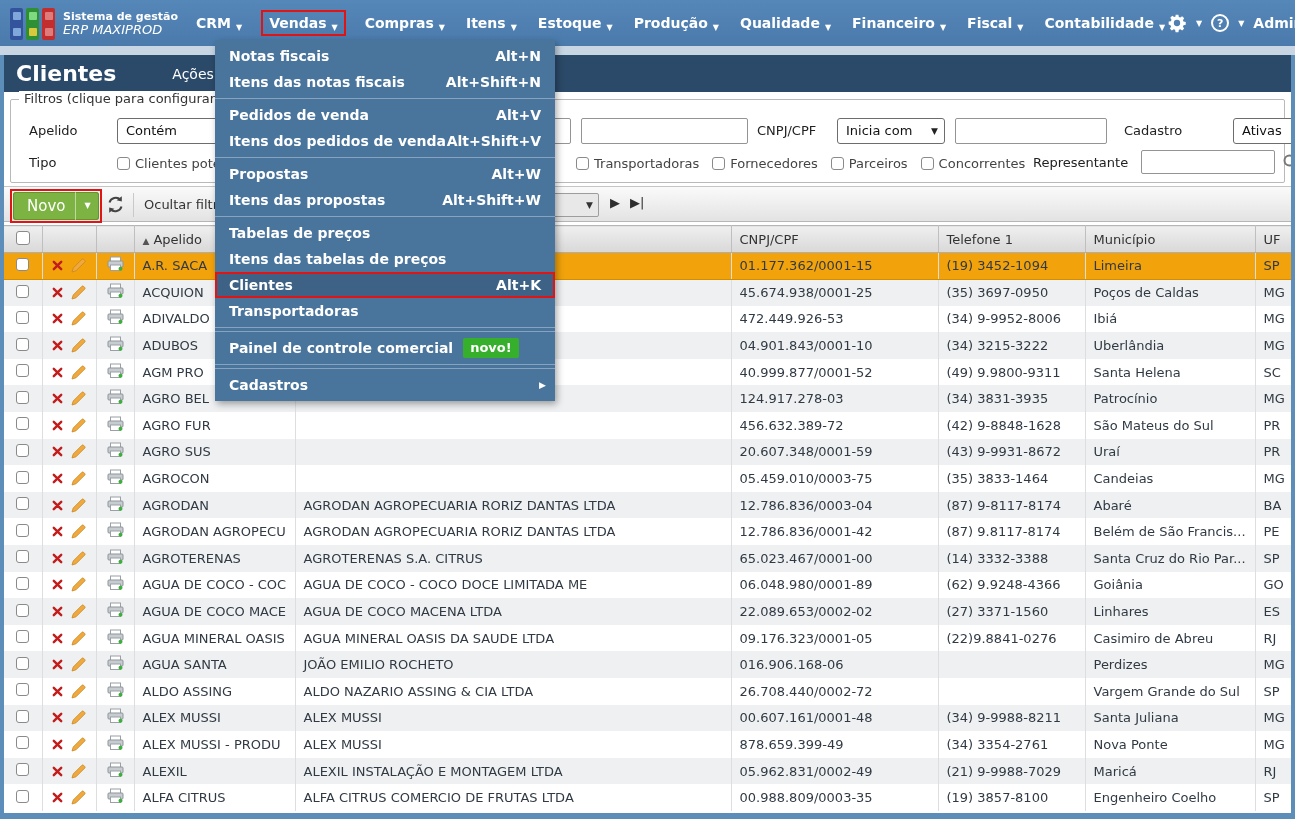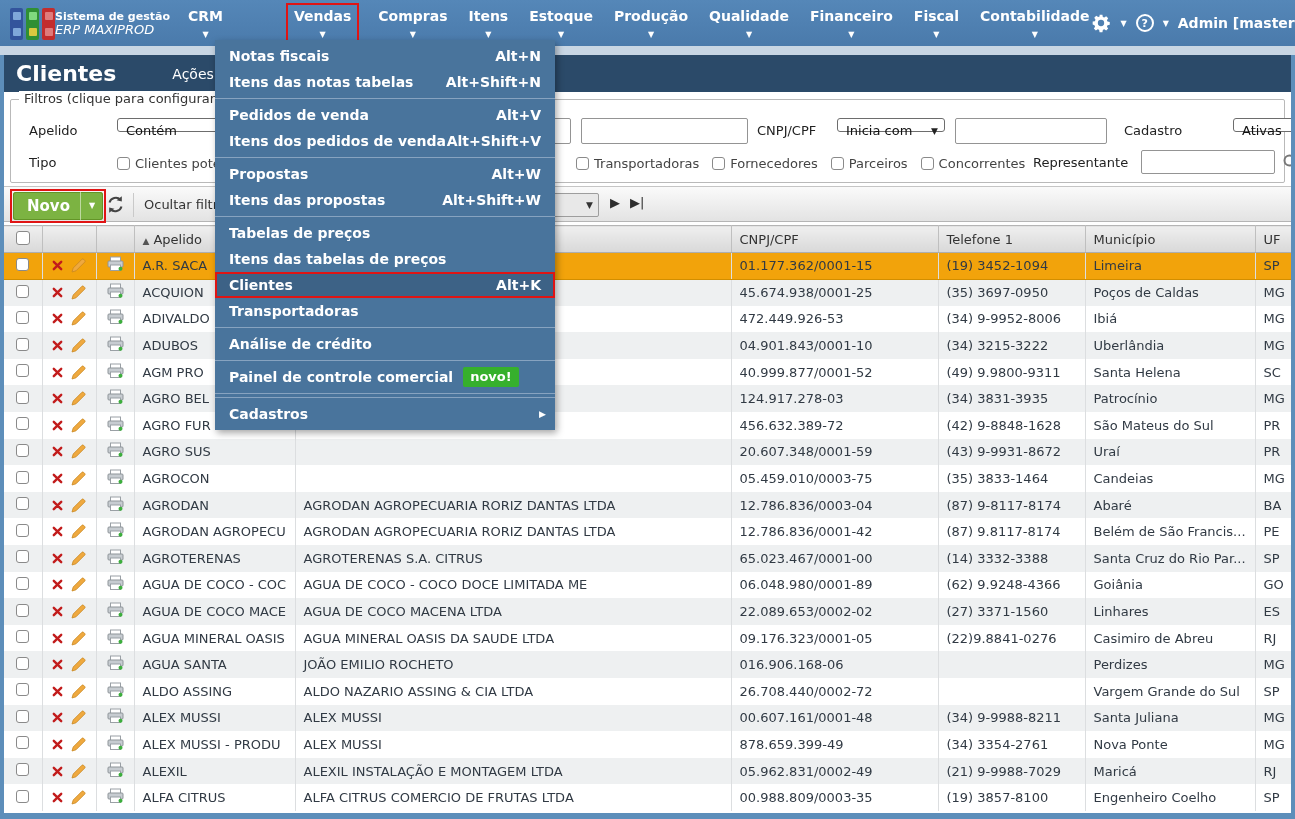"Sistema de gestão" .logo { gap: none -> 8px }
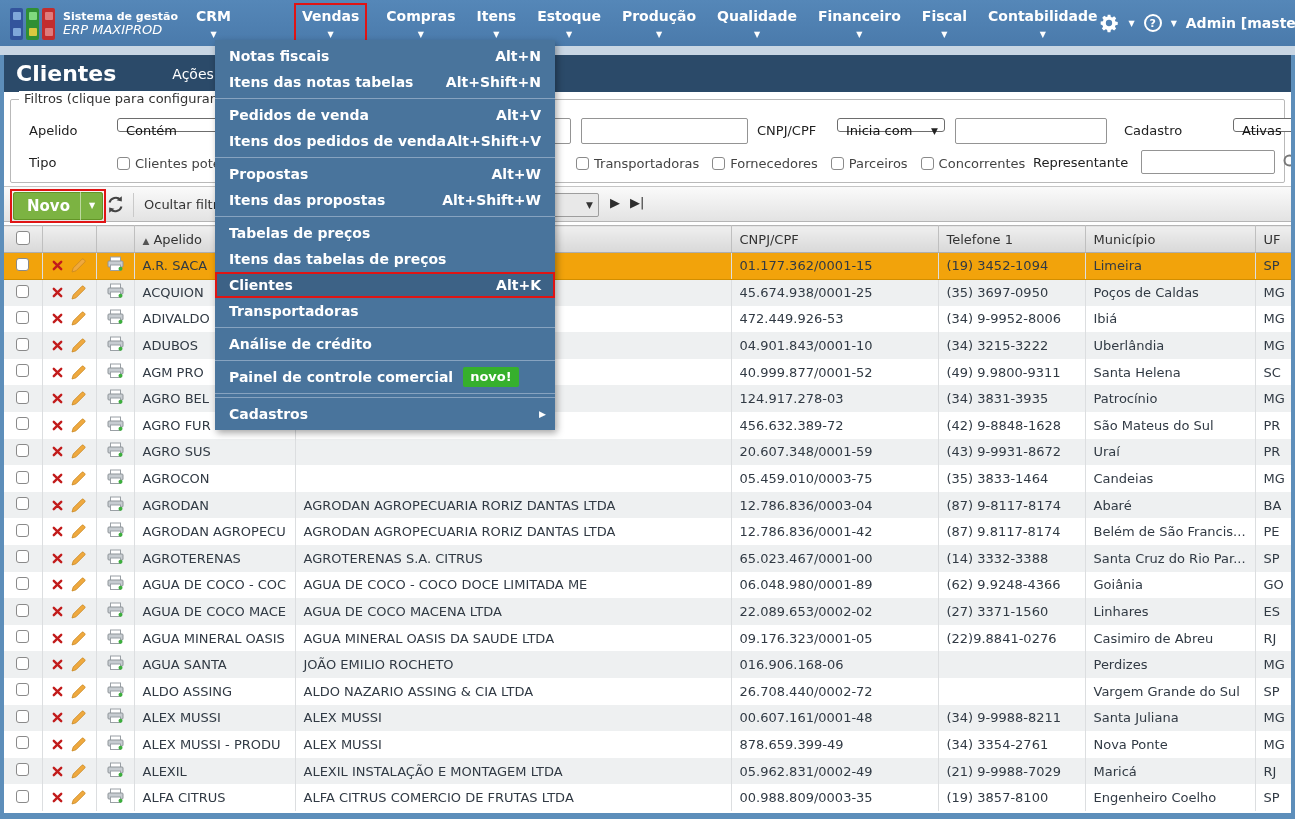"CRM" .nav-item { align-items: center -> flex-end; flex-direction: column -> none }
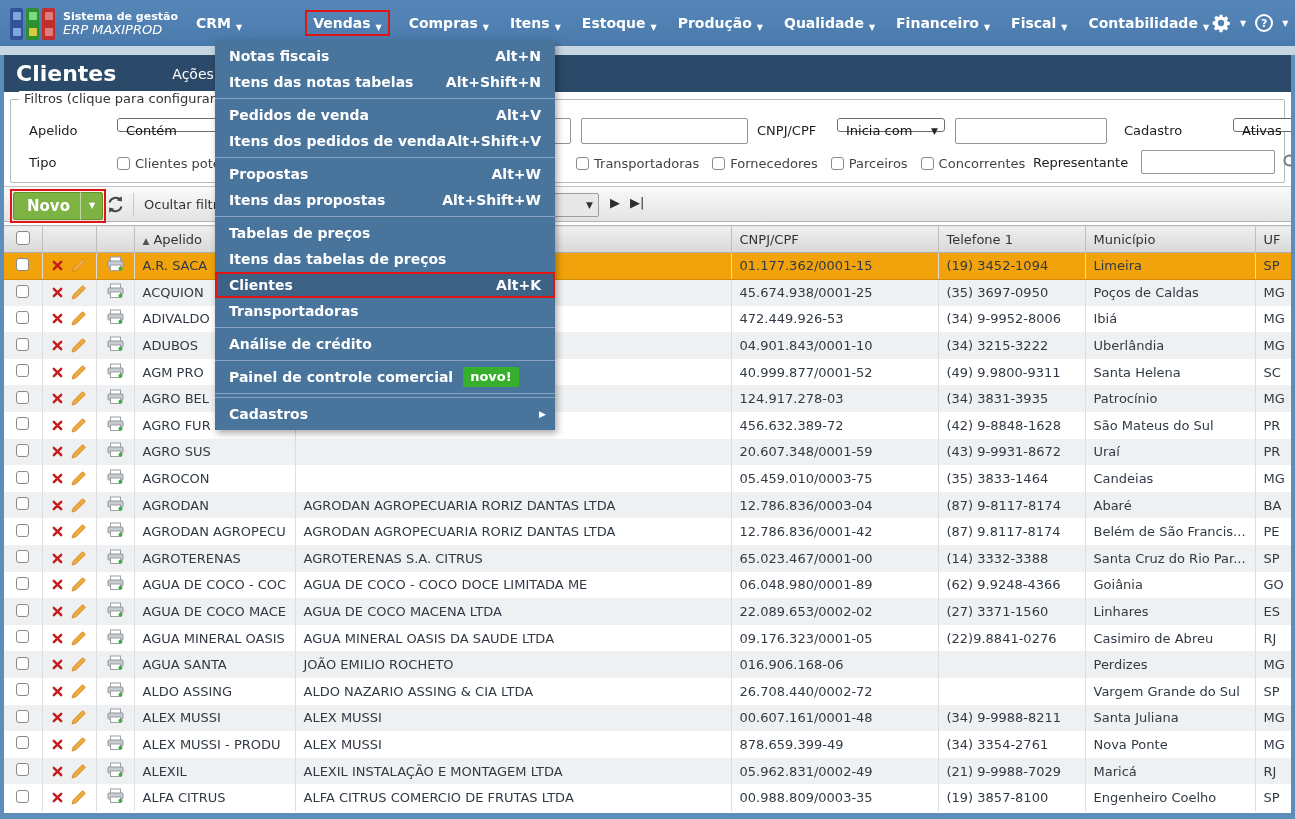"Vendas" .nav-item.hl { margin-left: 44px -> none }
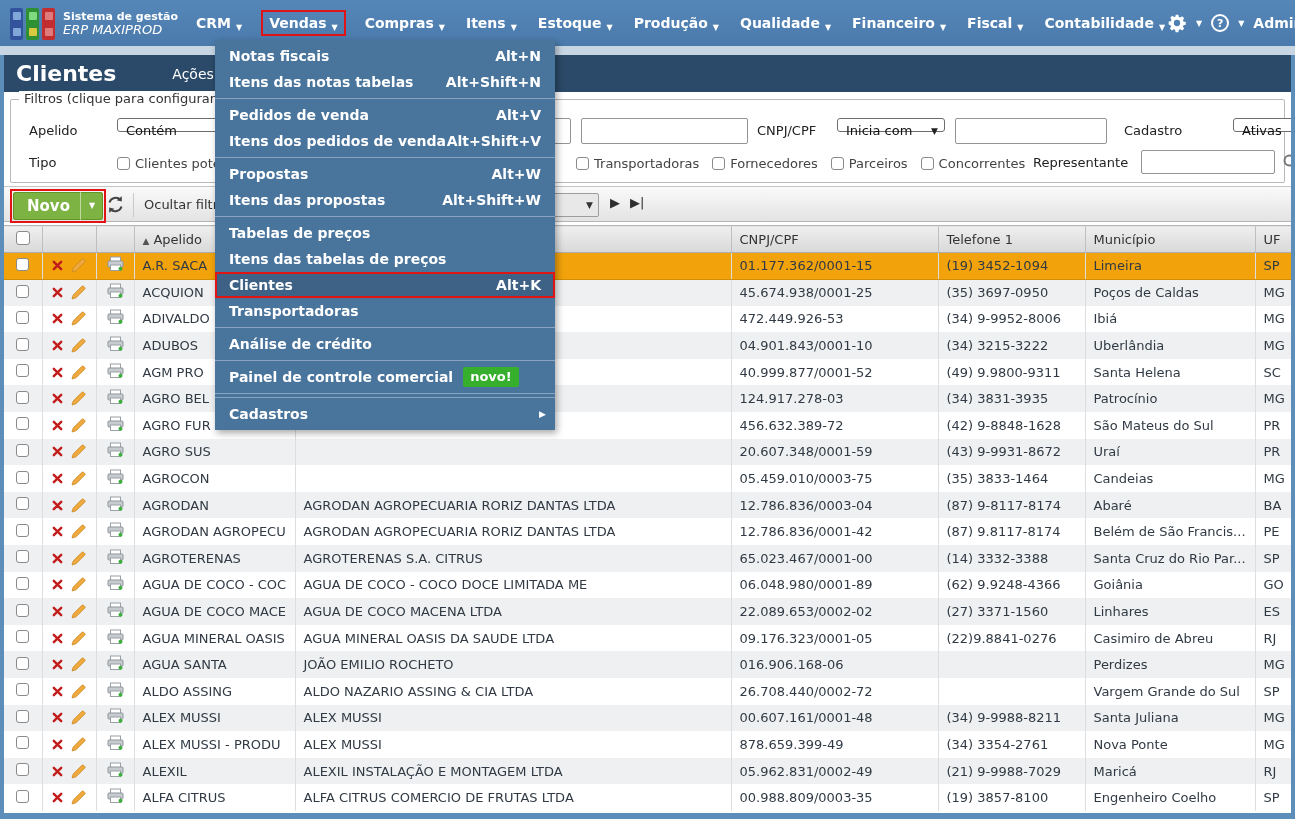"Itens das notas tabelas" span { text: tabelas -> fiscais }
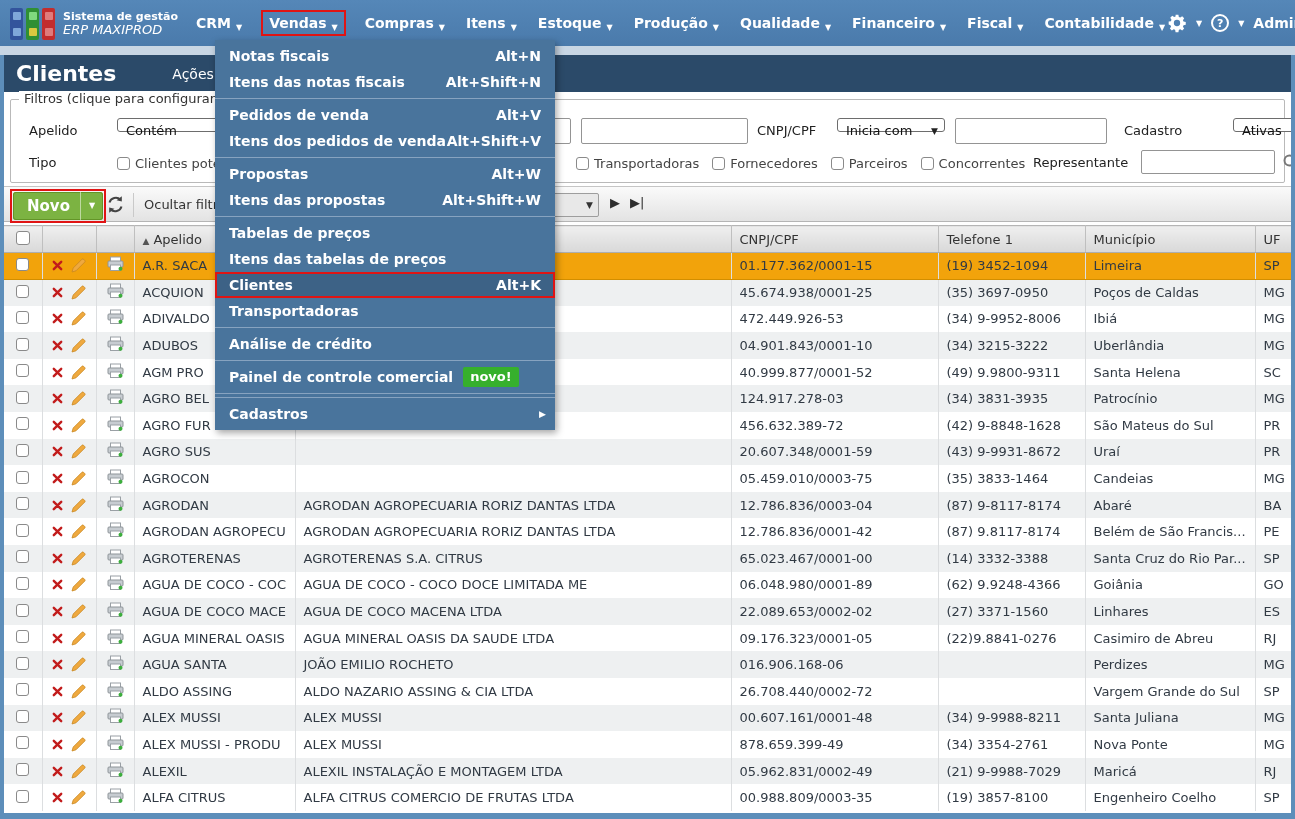"Contém" .sel { height: 14px -> 26px }
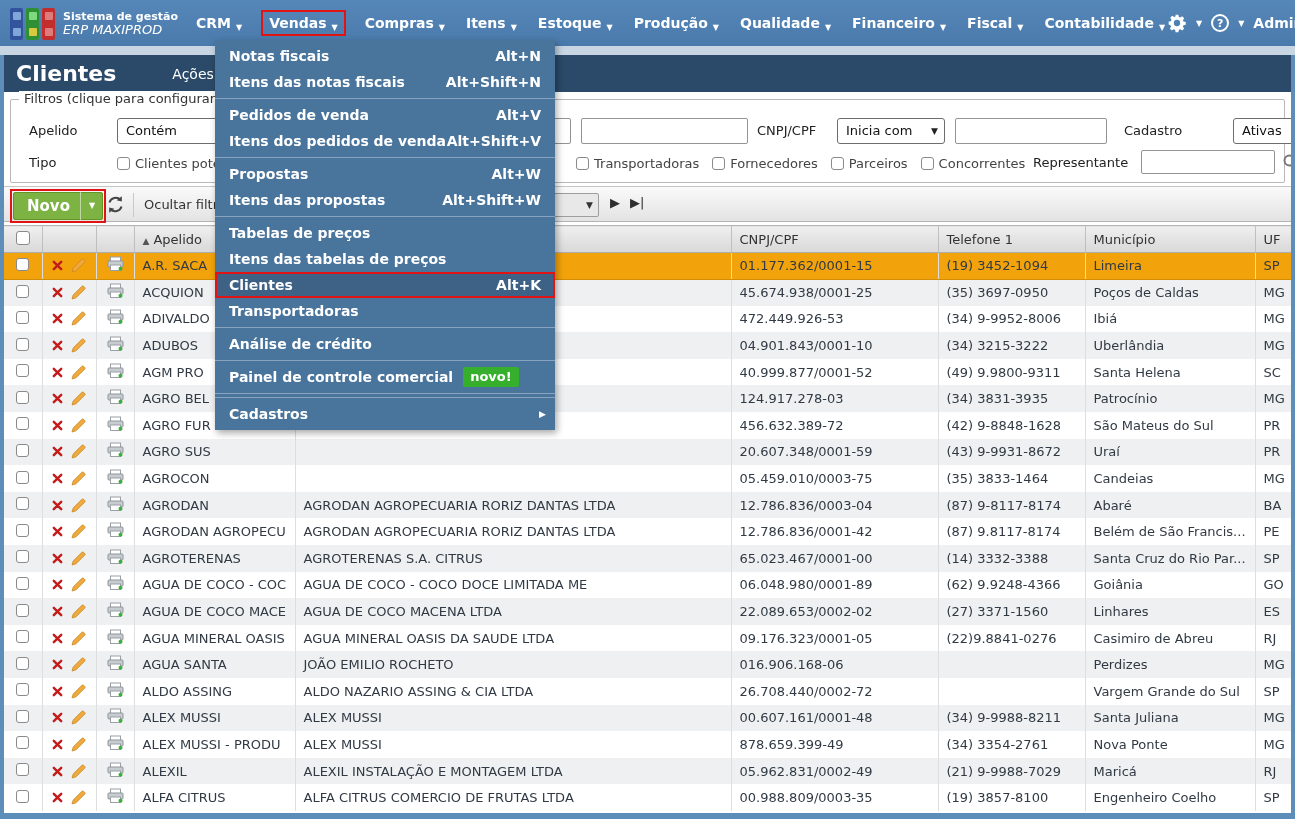"Novo" .novo .novo-label { font-weight: bold -> normal }
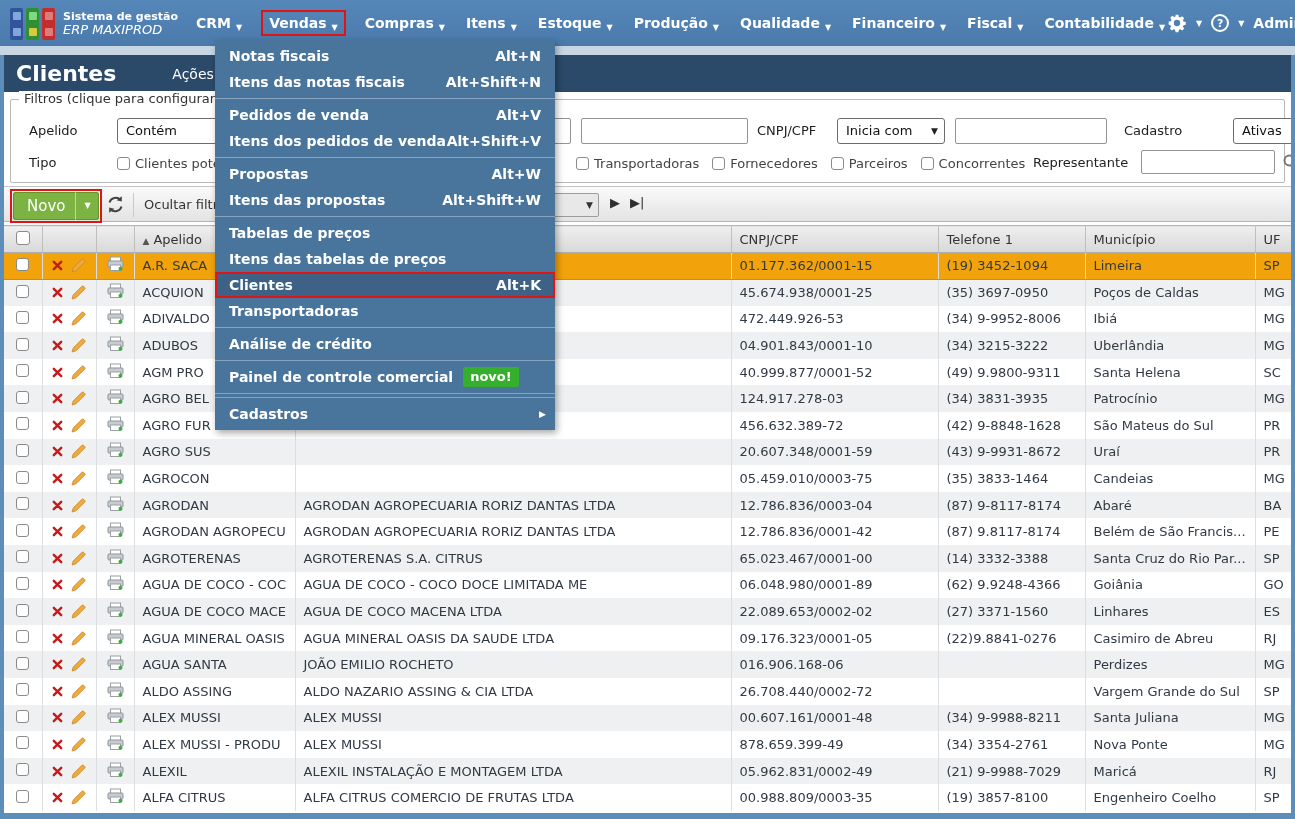"Análise de crédito" div.menu-item { html: <div><span>Análise de crédito</span></div> -> none }
